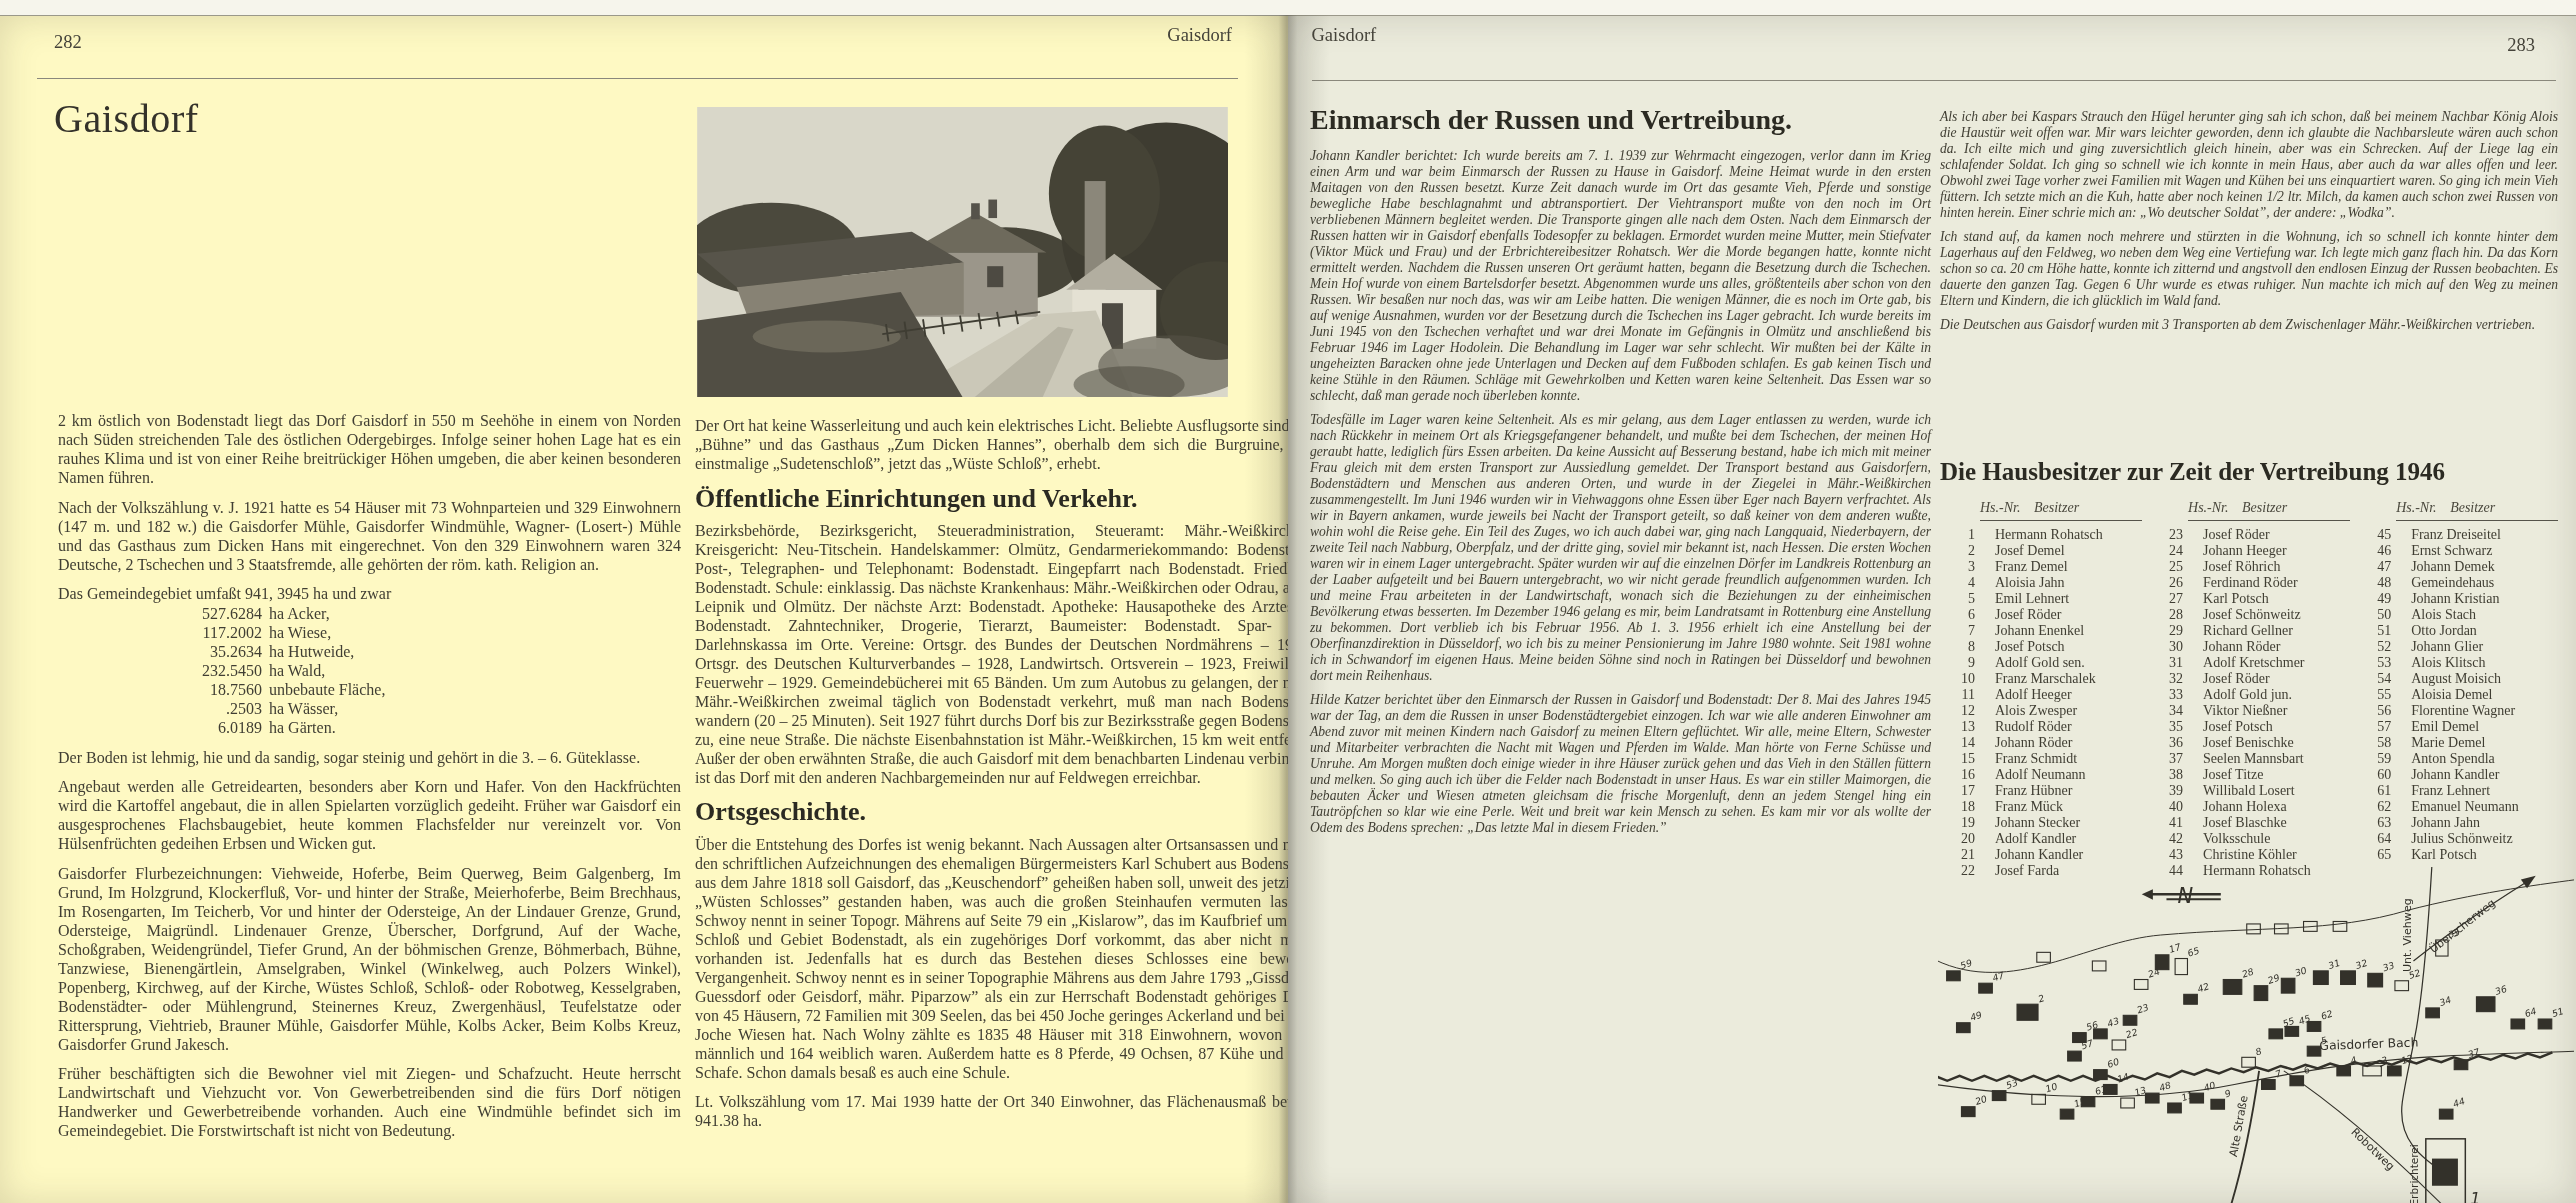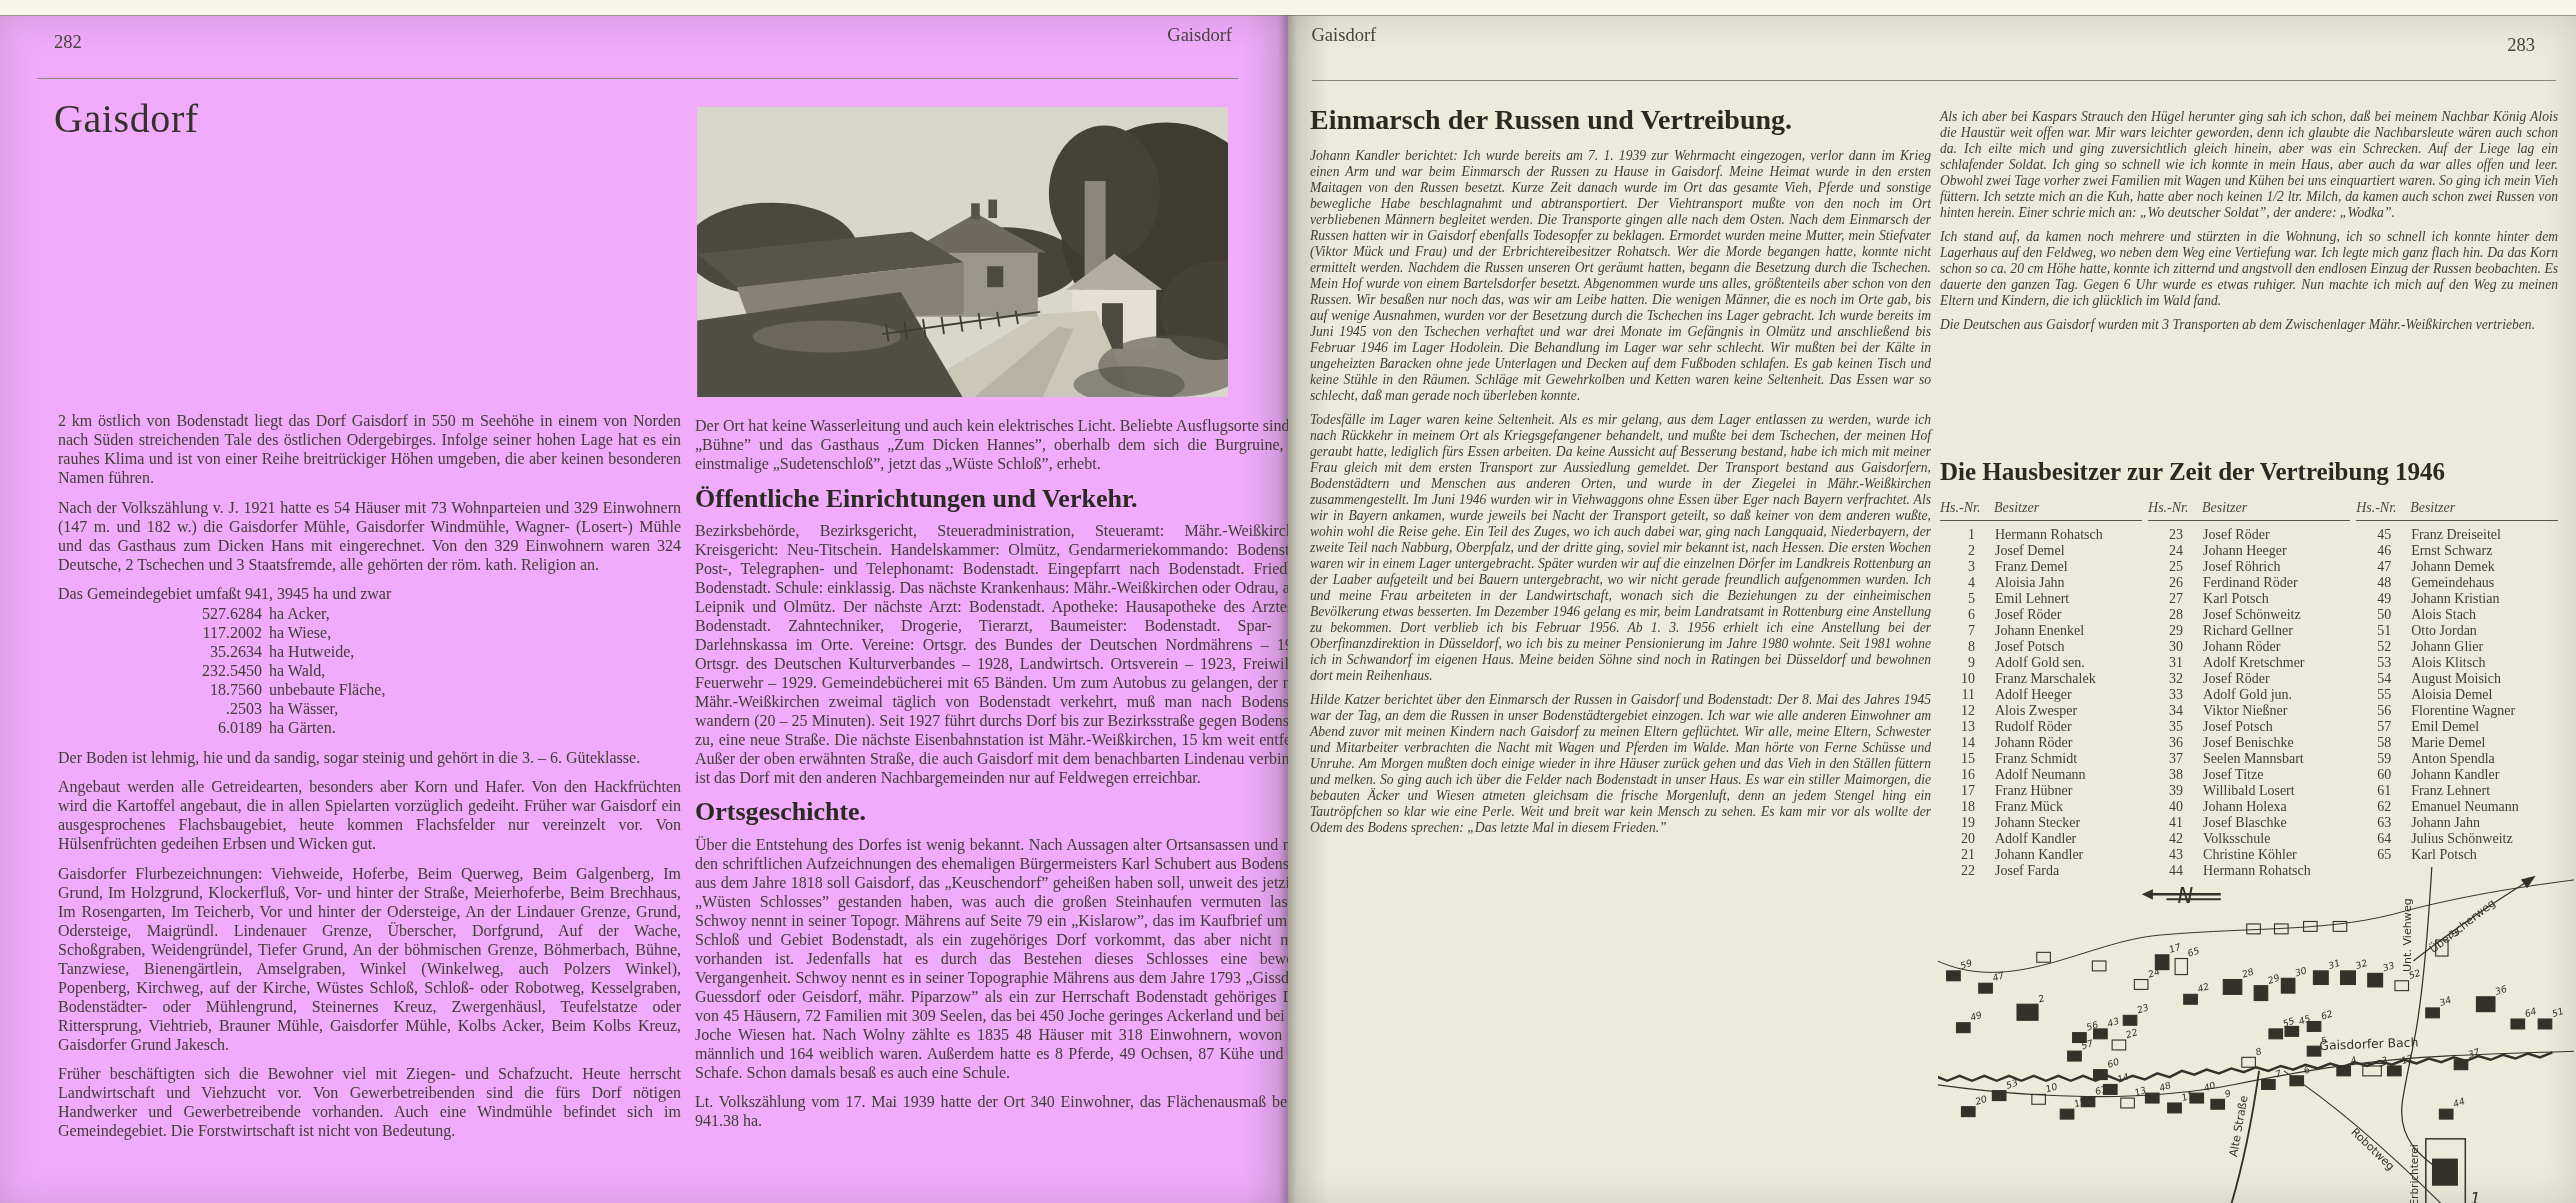"282" #pageL { background: #f0abfc -> #fef9c3 }
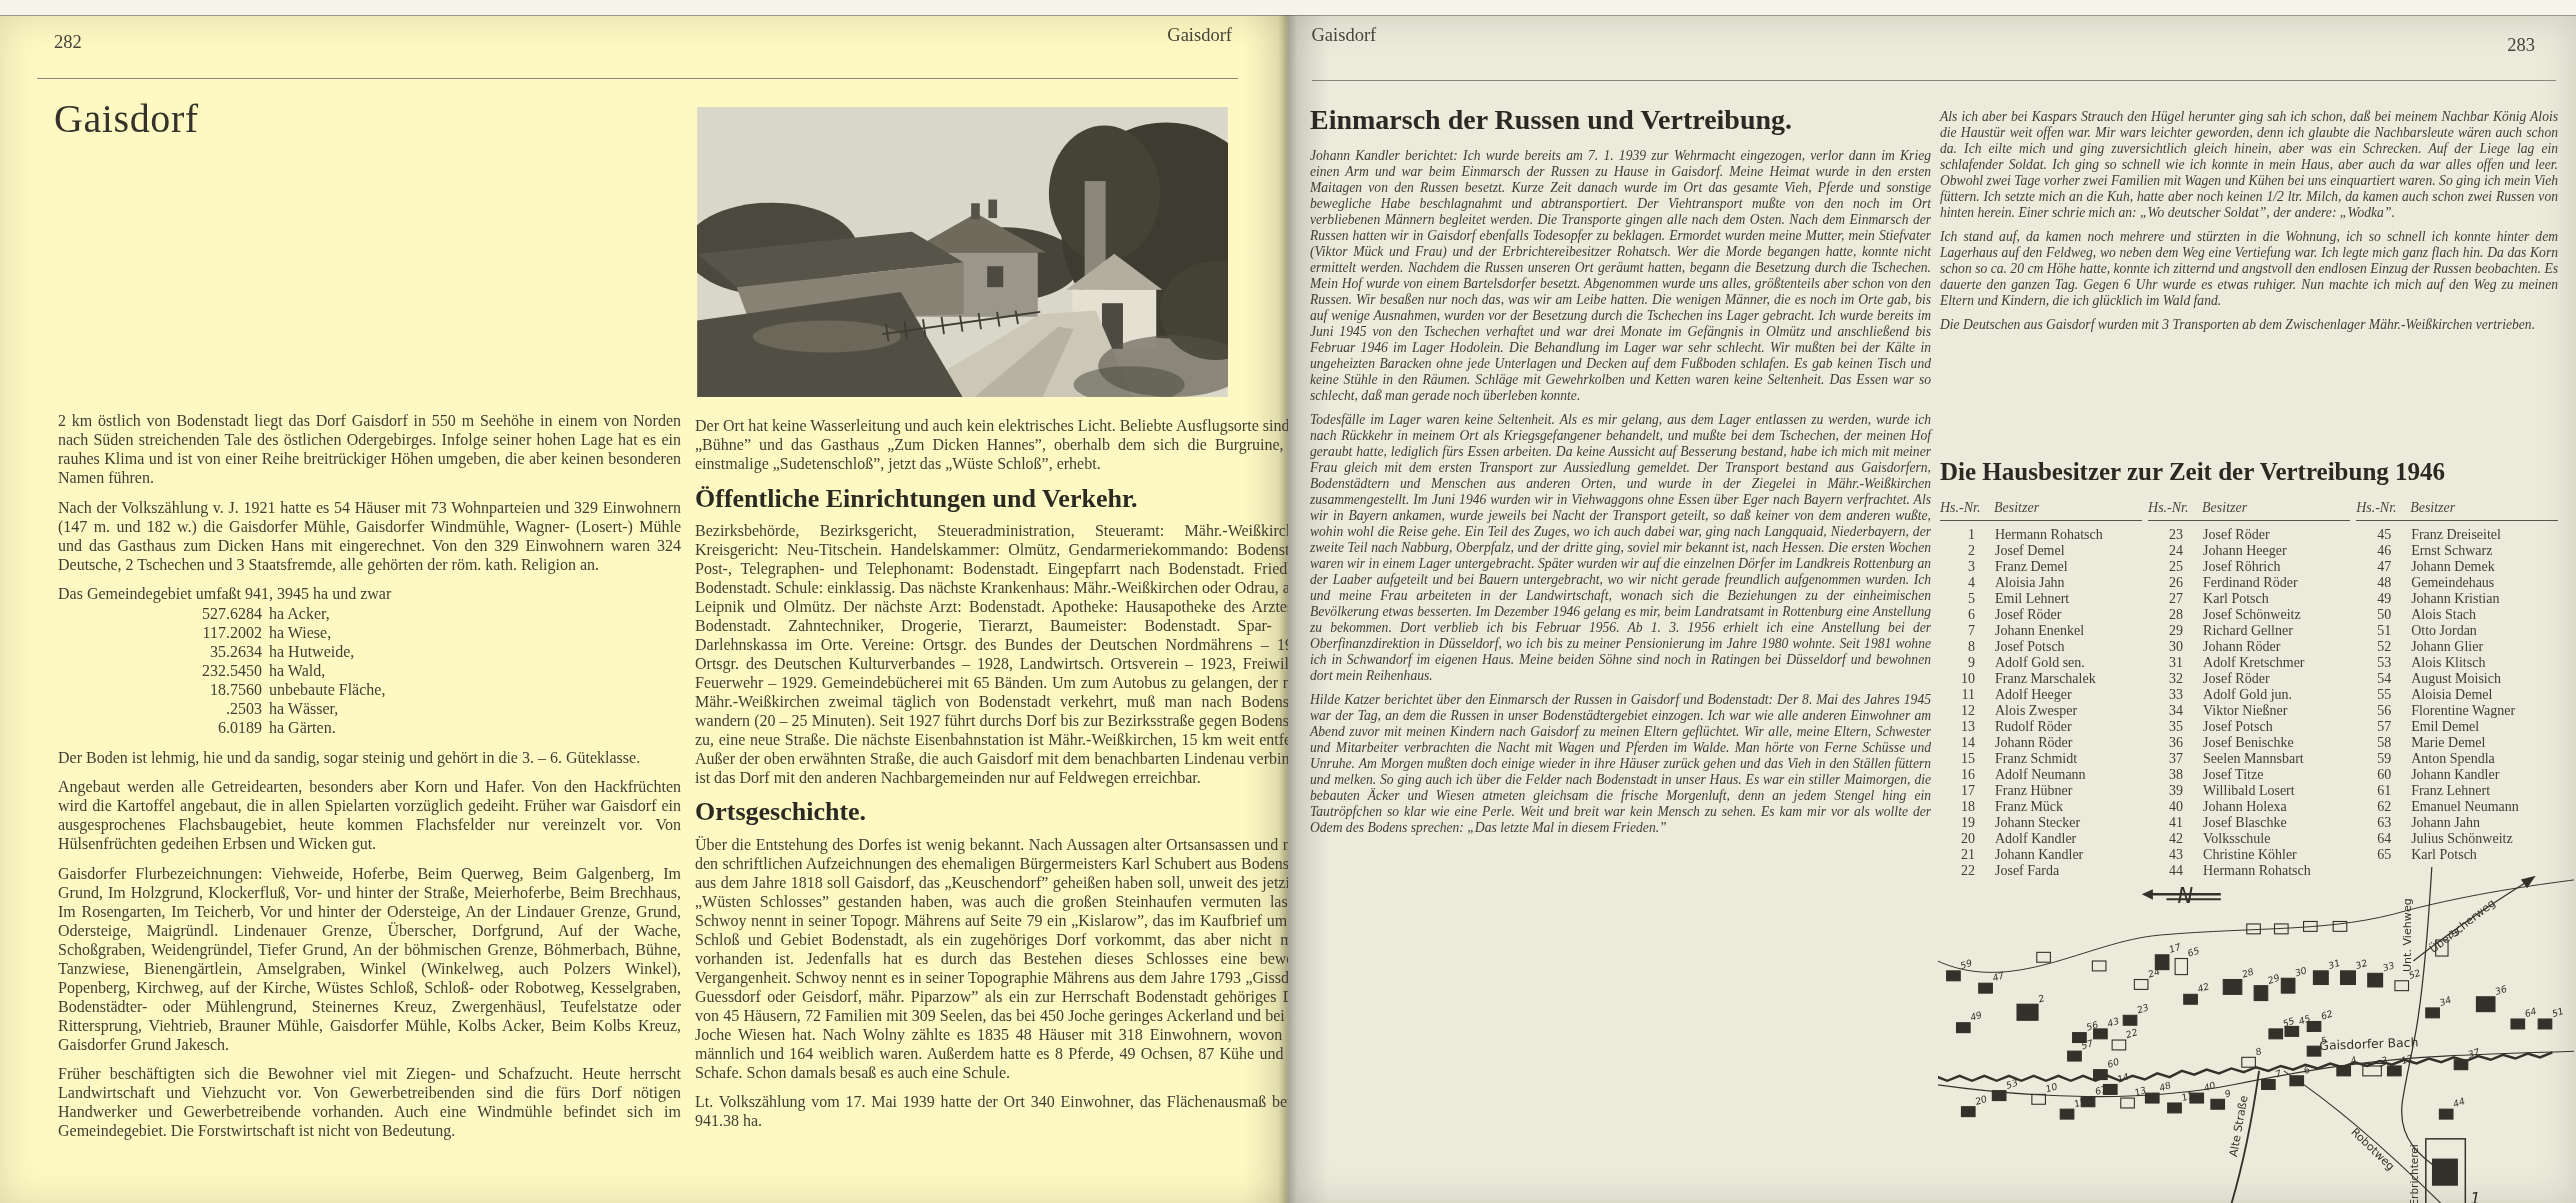"Hs.-Nr." .tbl-head { margin-left: none -> 40px }
